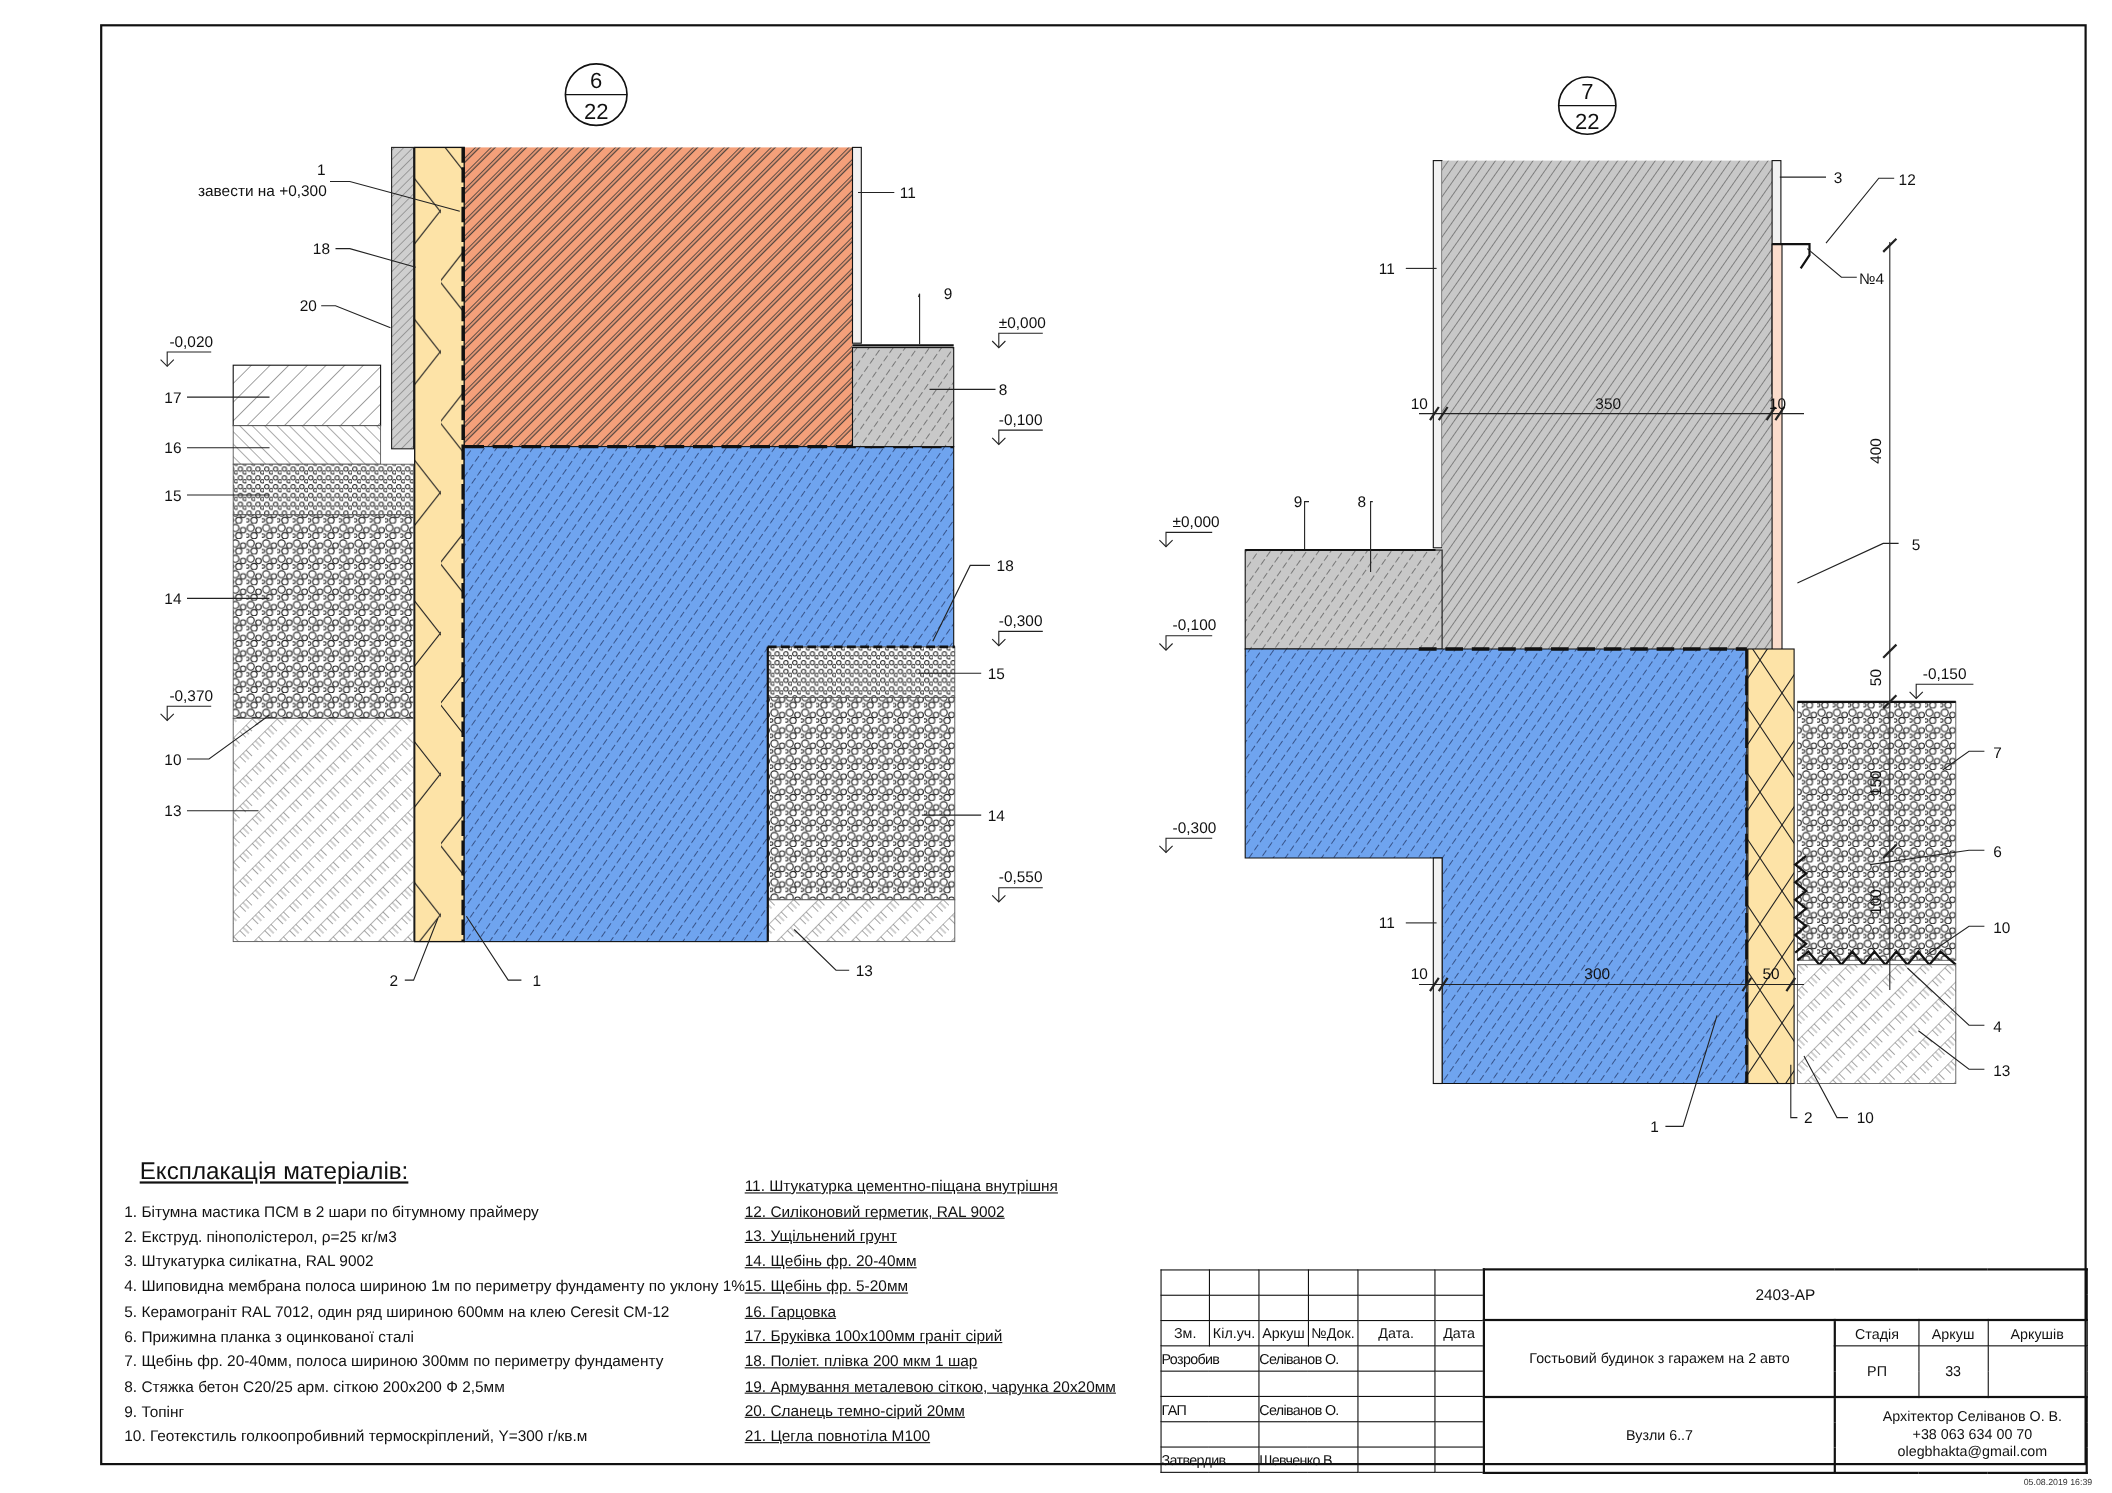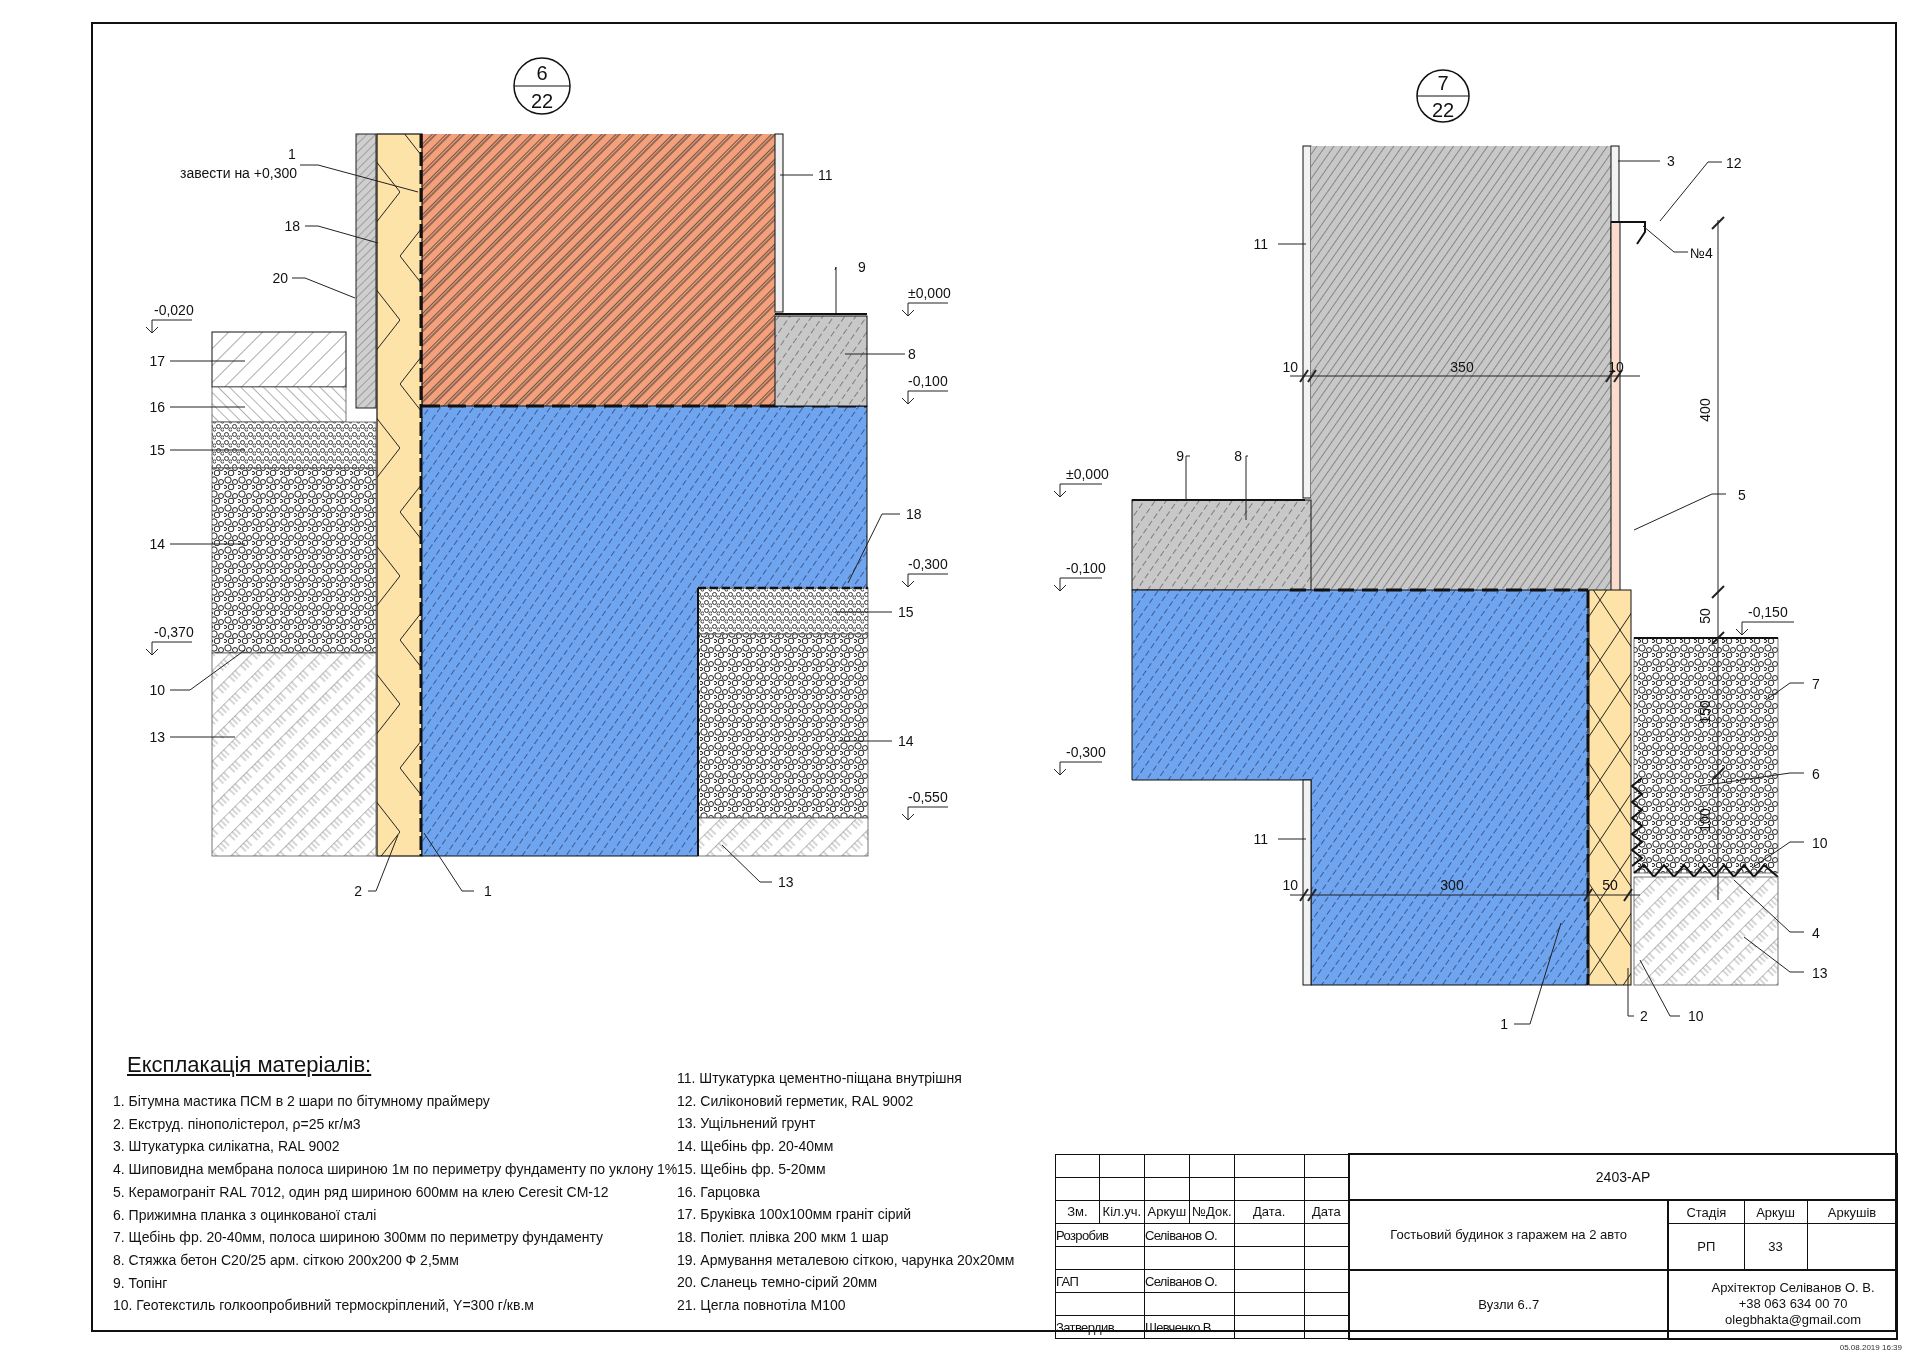"11. Штукатурка цементно-піщана внутрішня" div.legend { text-decoration: none -> underline }
